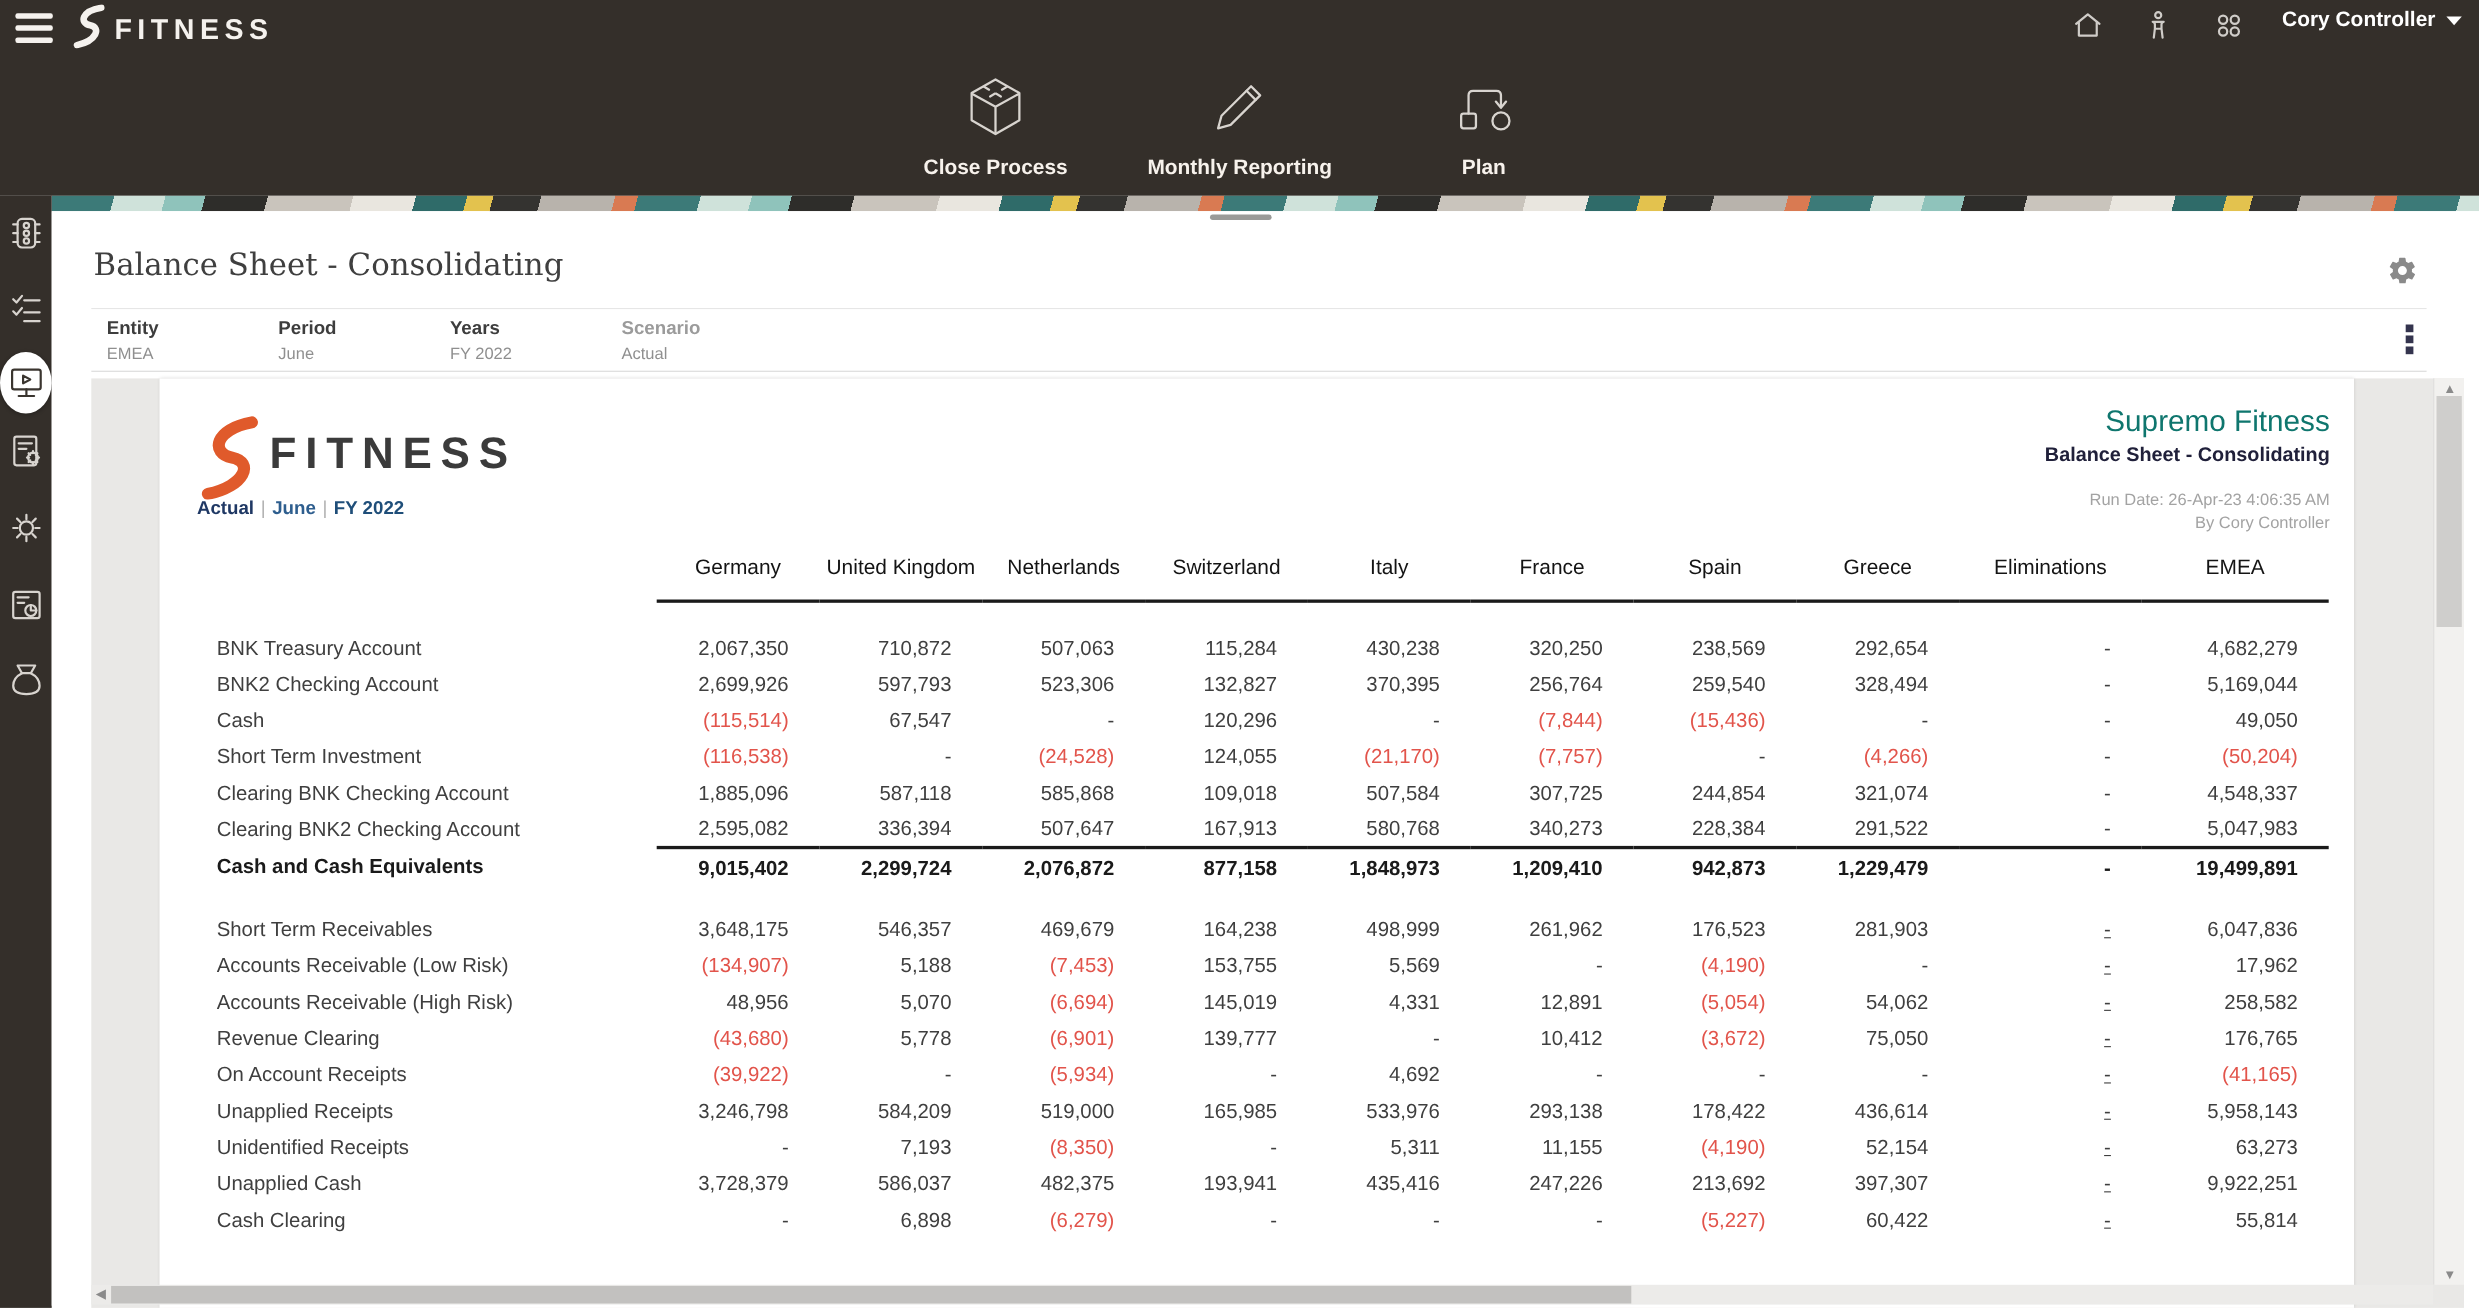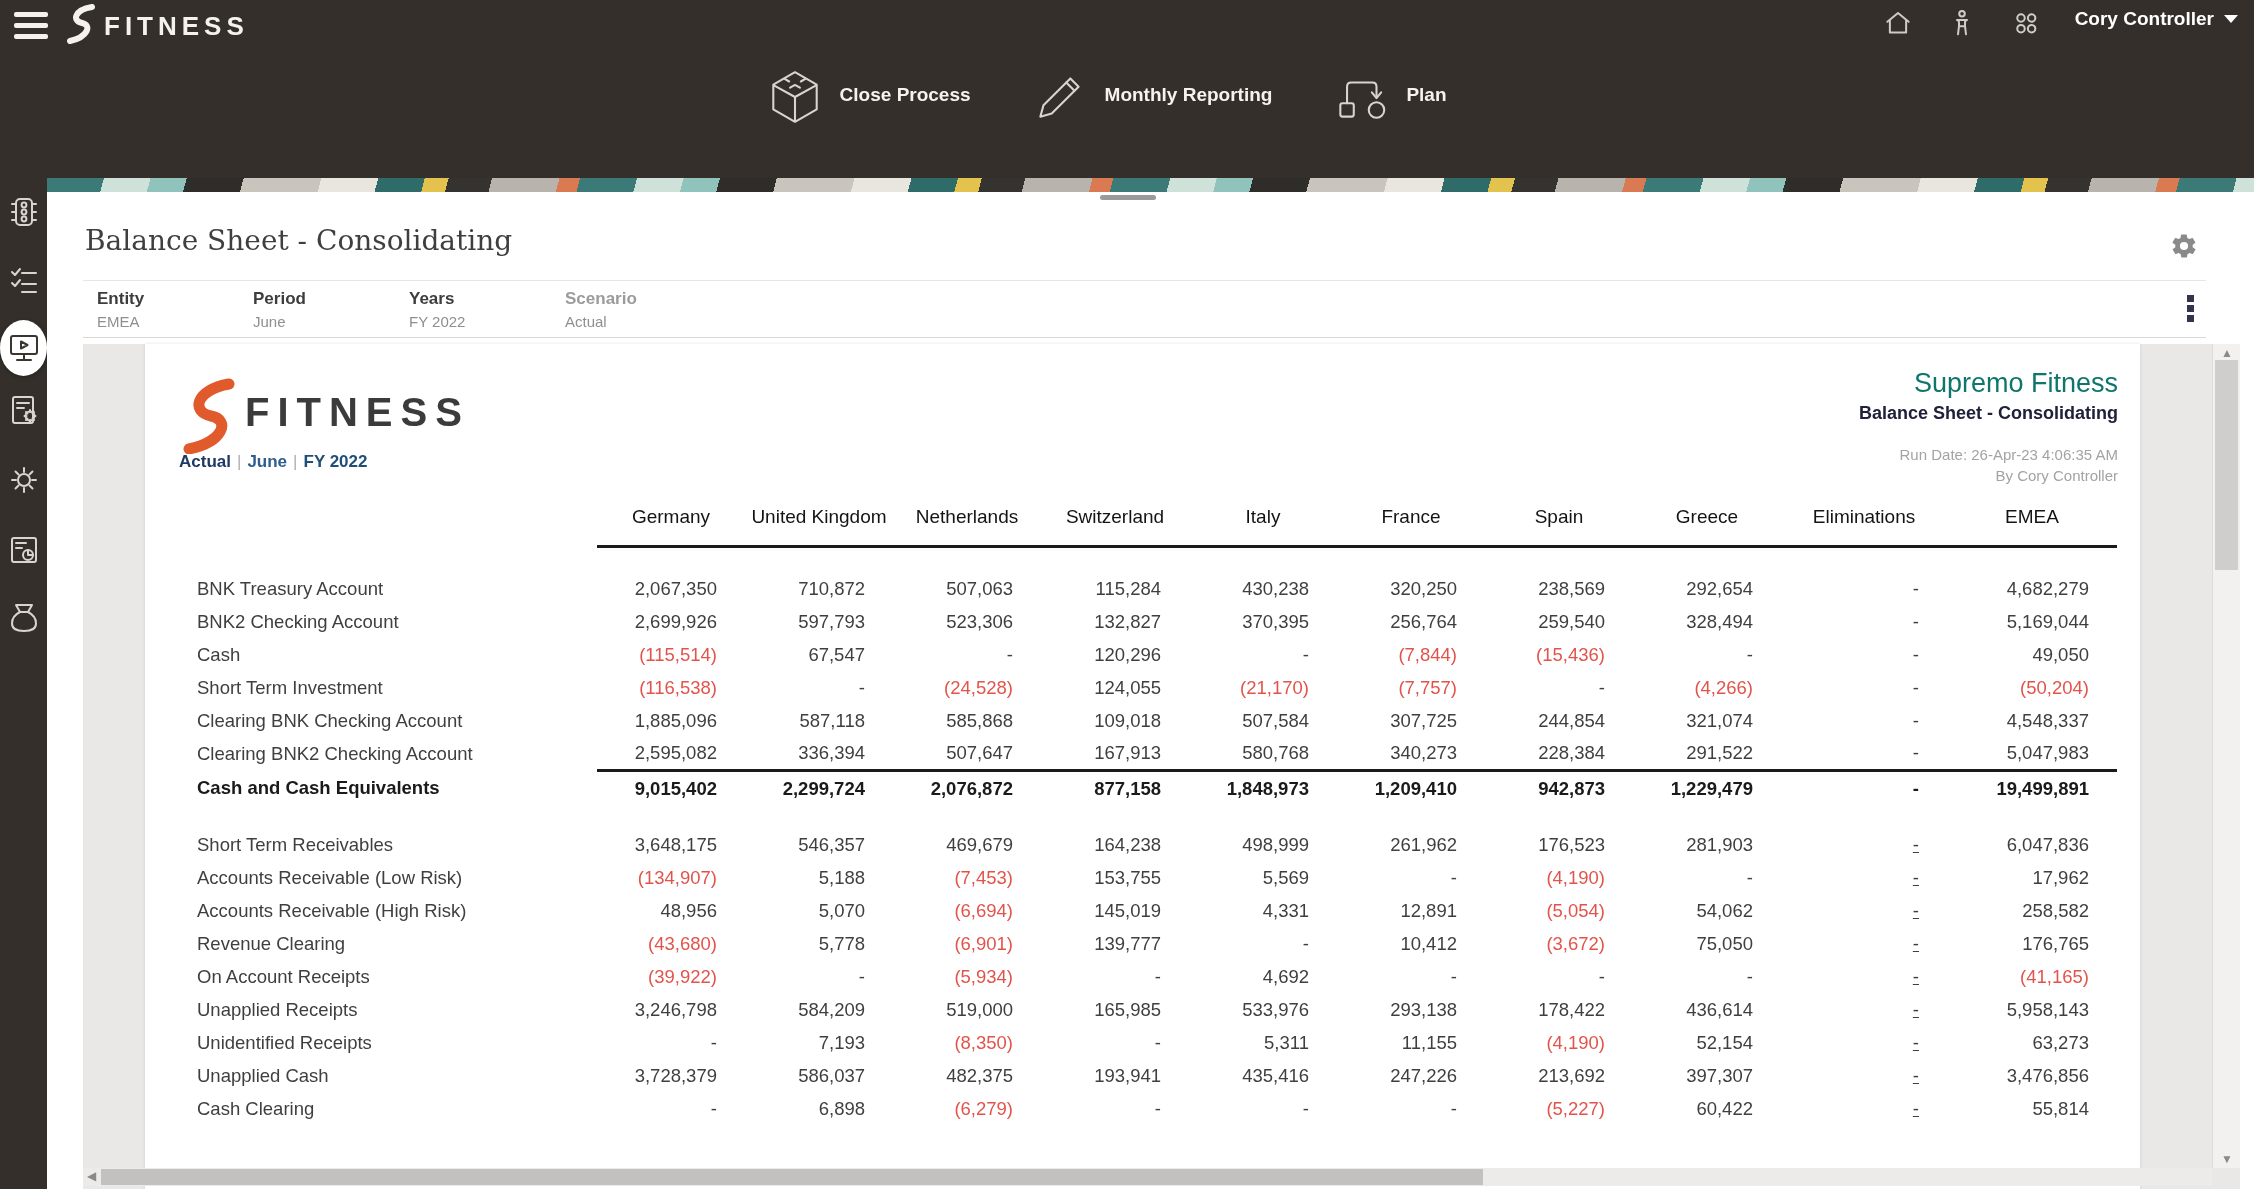"Close Process" .nav-card { flex-direction: row -> column }
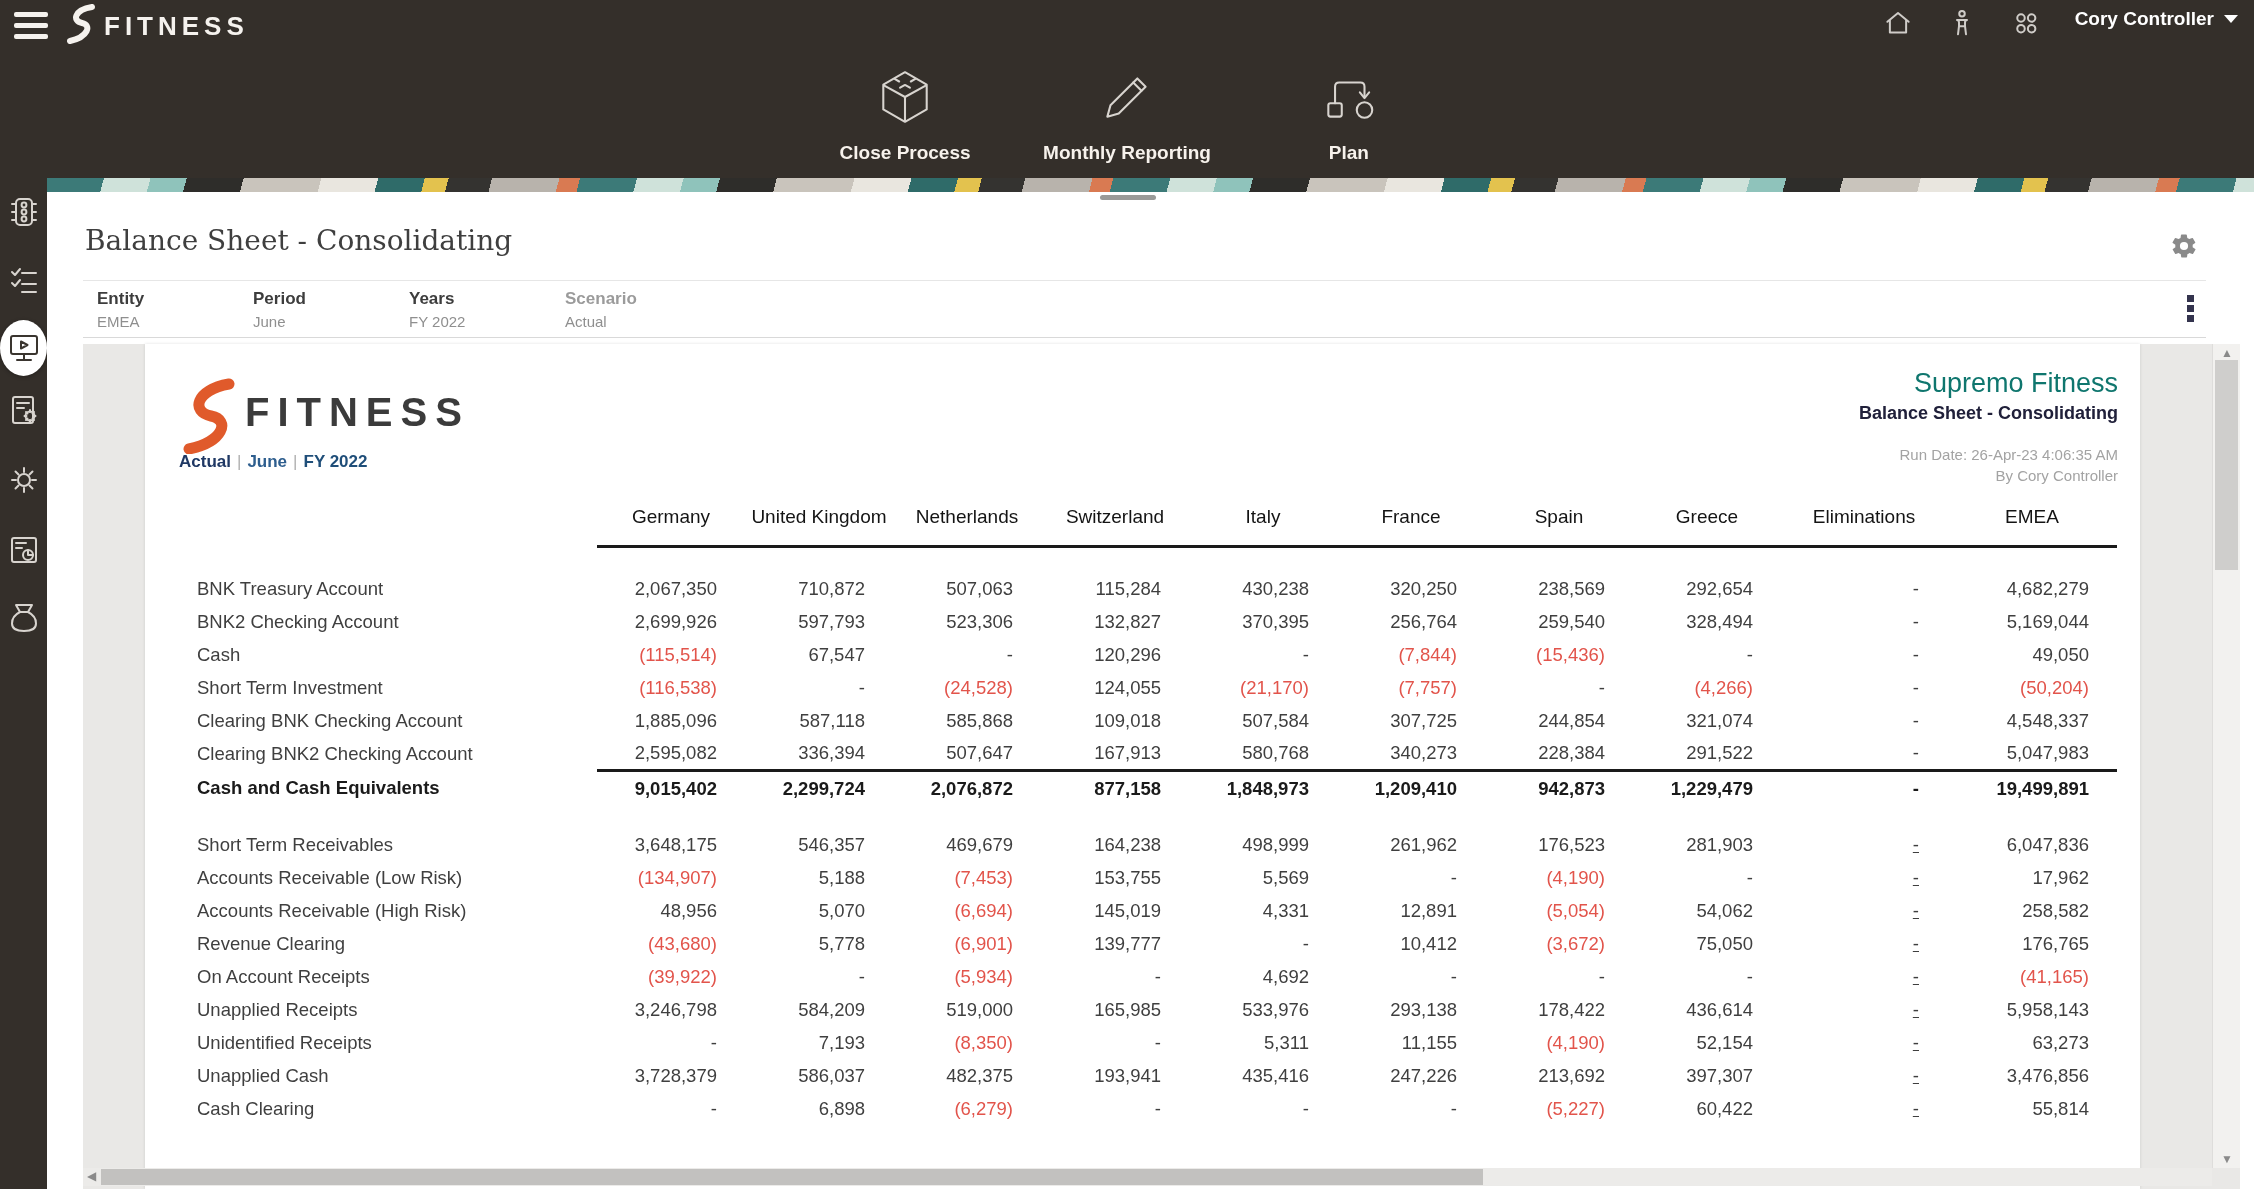"3,476,856" td.num { text: 3,476,856 -> 9,922,251 }
